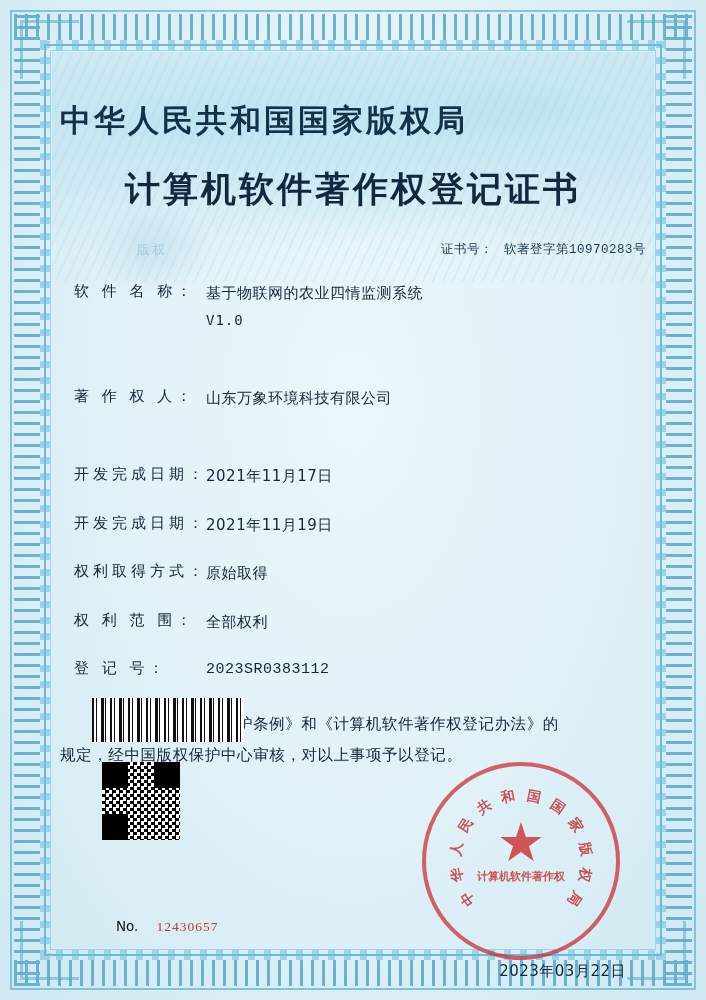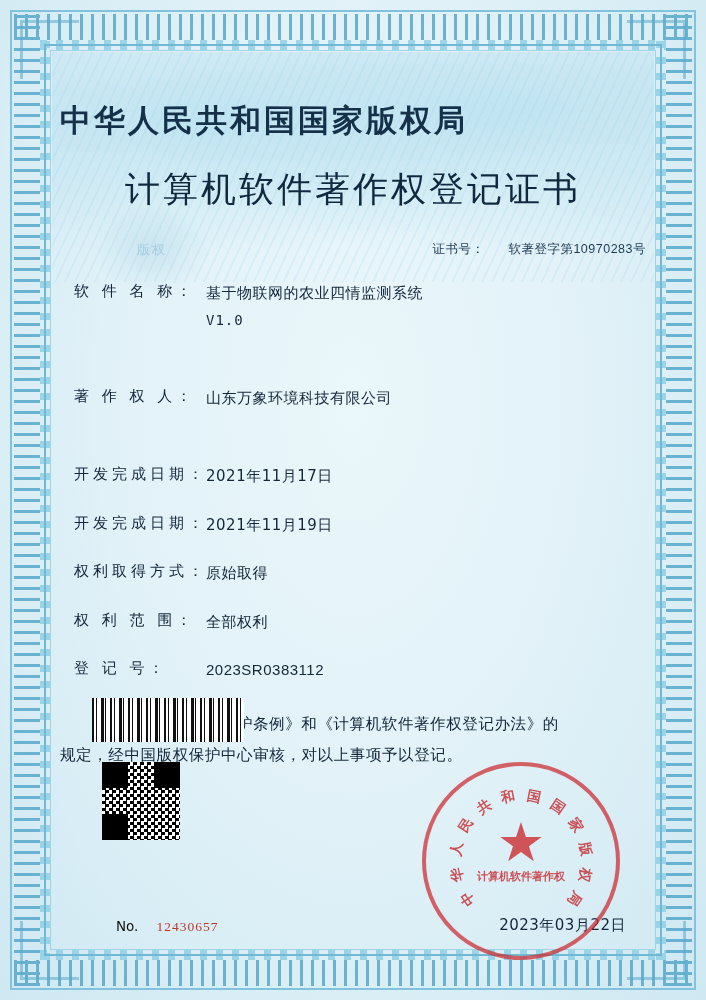"计算机软件著作权登记证书" .title-sub { font-weight: normal -> bold }
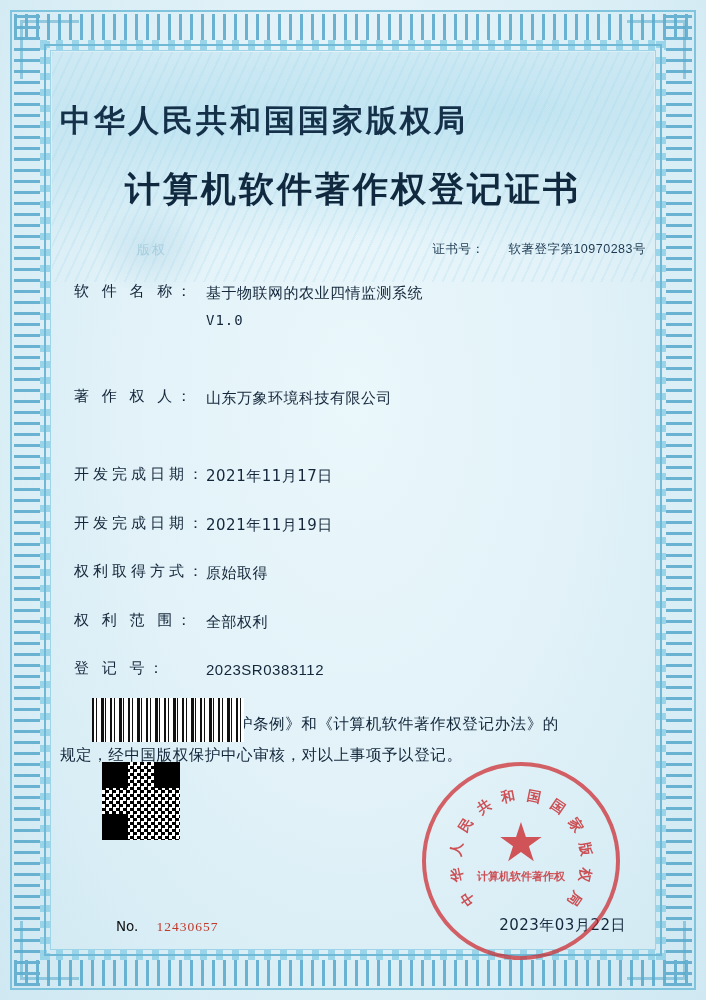"证书号：" .cert-no-line .label { margin-right: 24px -> 11px }
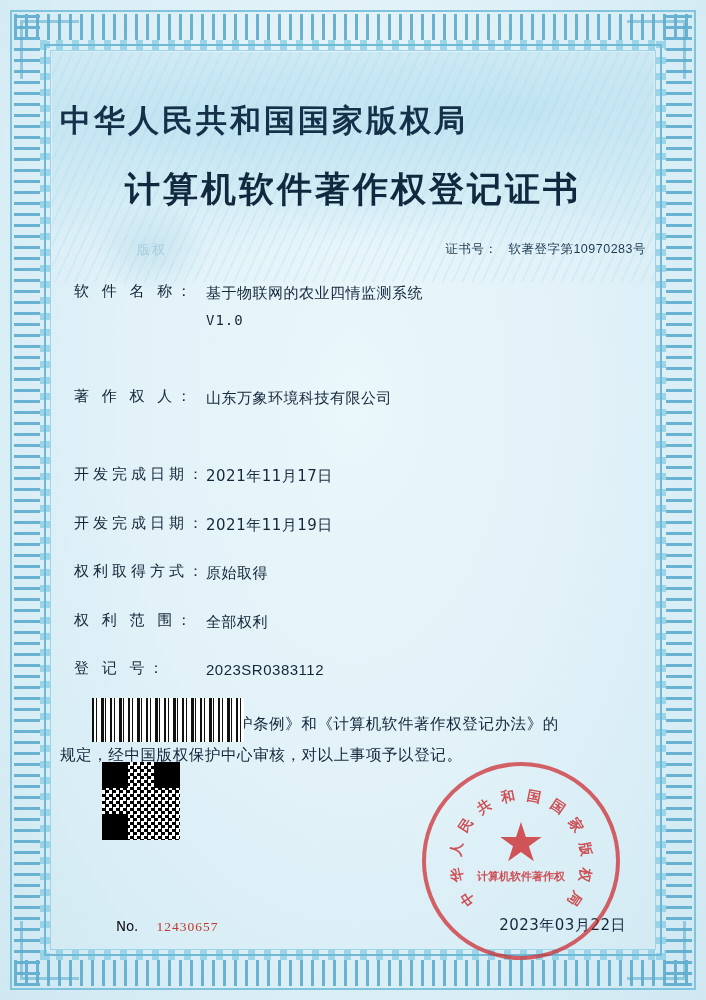"软著登字第10970283号" .mono { font-family: Liberation Sans, sans-serif -> Liberation Mono, monospace }
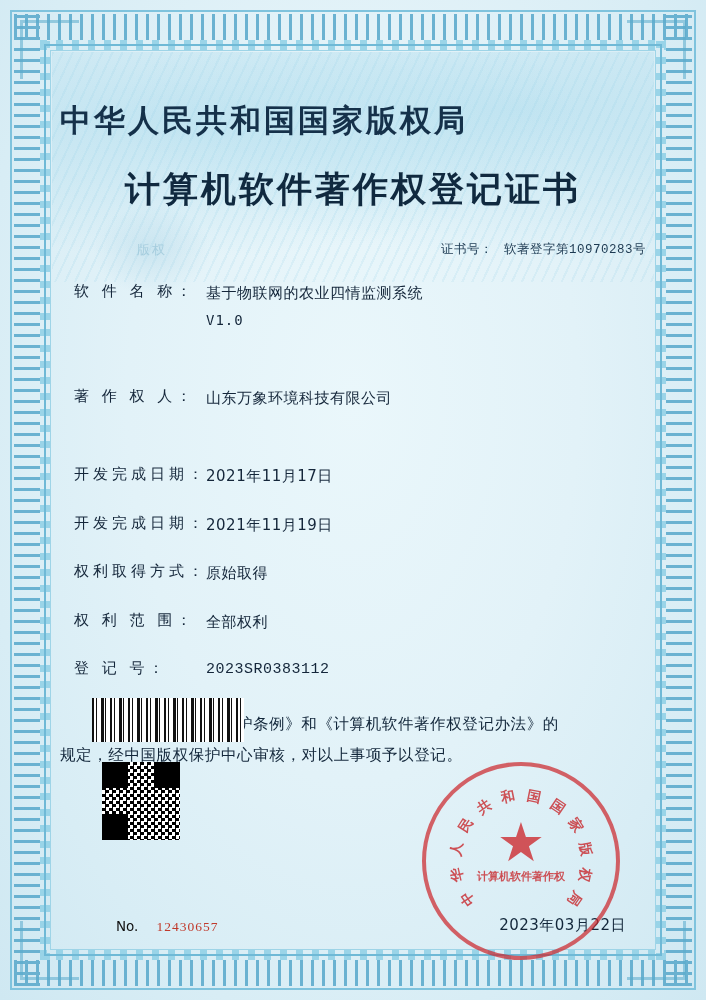"2023年03月22日" .issue-date { top: 854px -> 900px }
